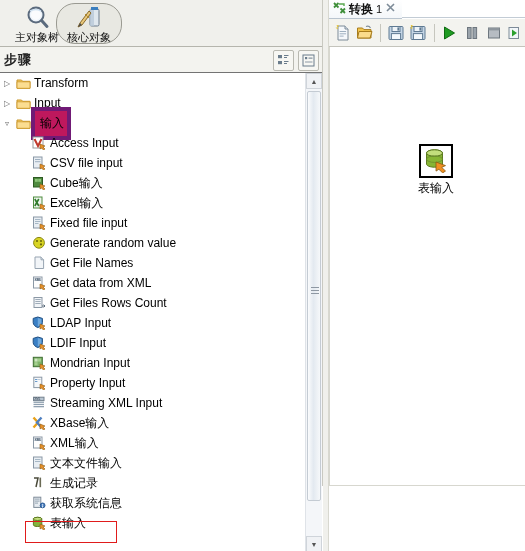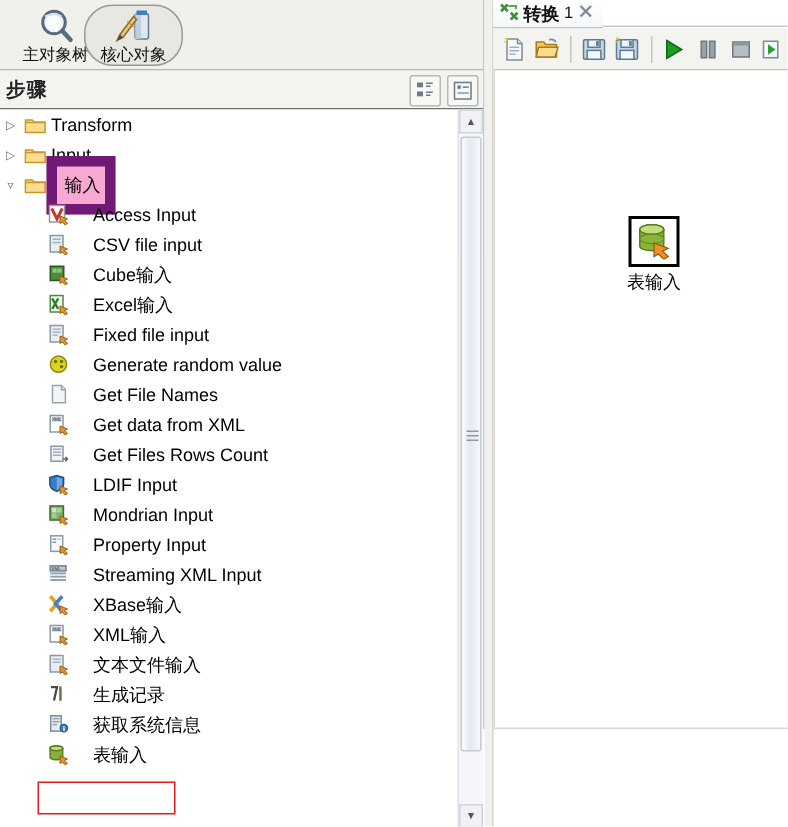"输入" .trow.sel .lblbox { background: #f9a8d4 -> #be185d; border: 7px solid #701a75 -> 4px solid #701a75 }
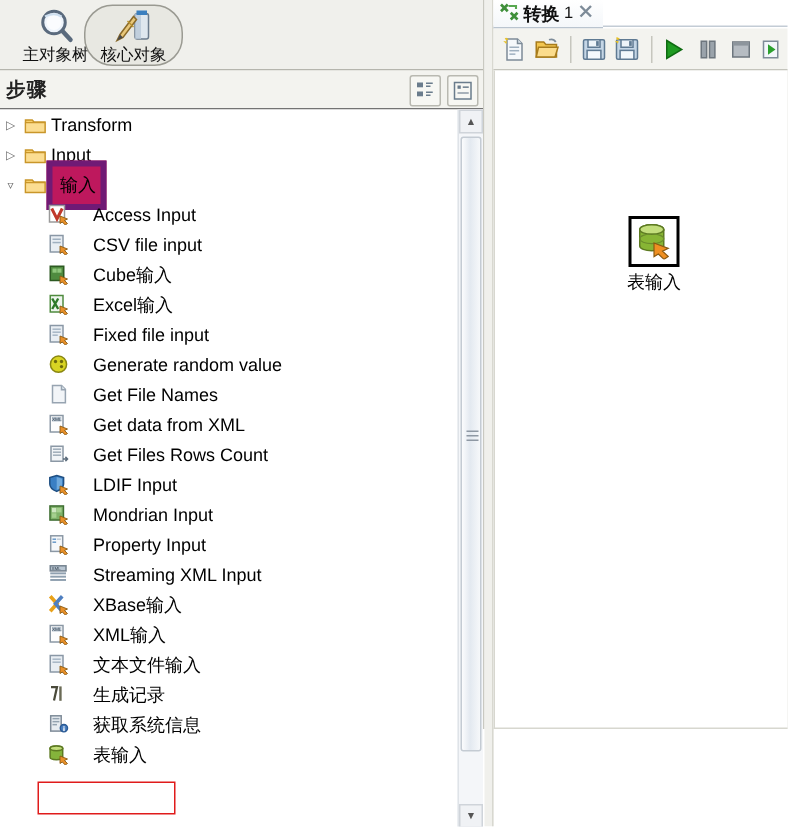"Access Input" .trow.leaf { gap: 12px -> none }
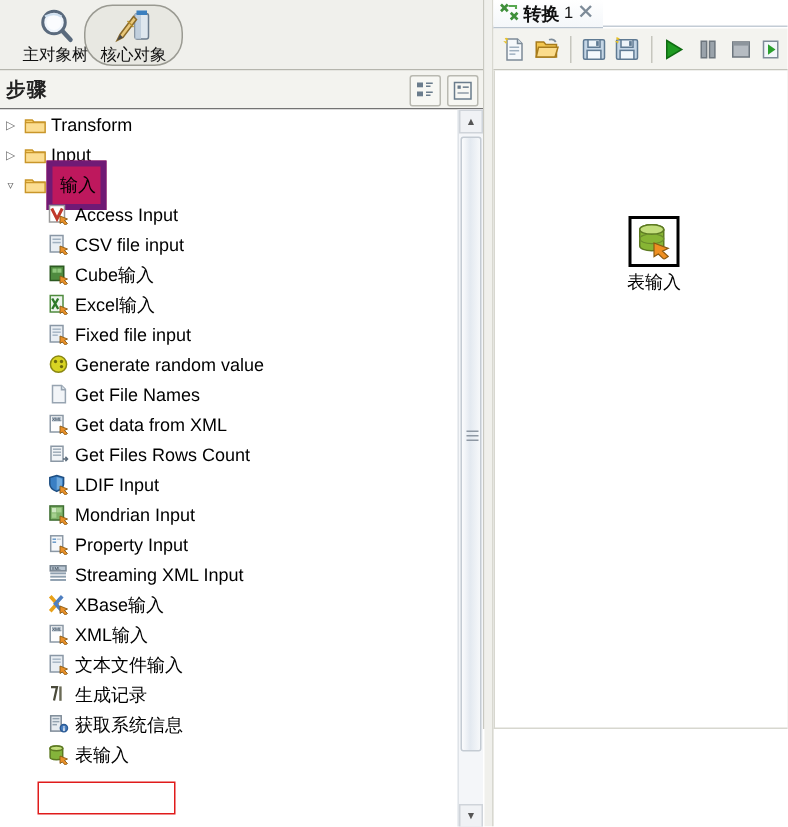"LDAP Input" div.trow { html: none -> <div> <span> <svg> <path></path> <path></path> <path></path> </svg> </span> <span>LDAP Input</span> </div> }
